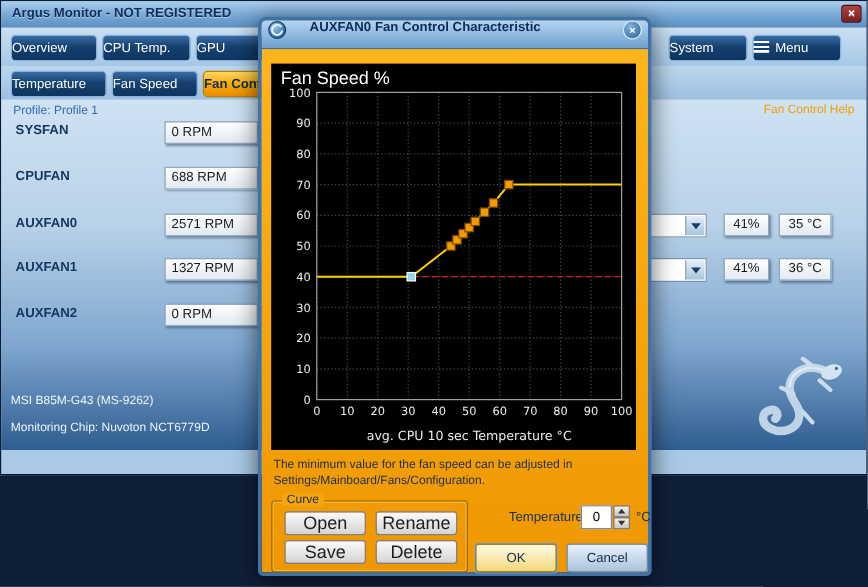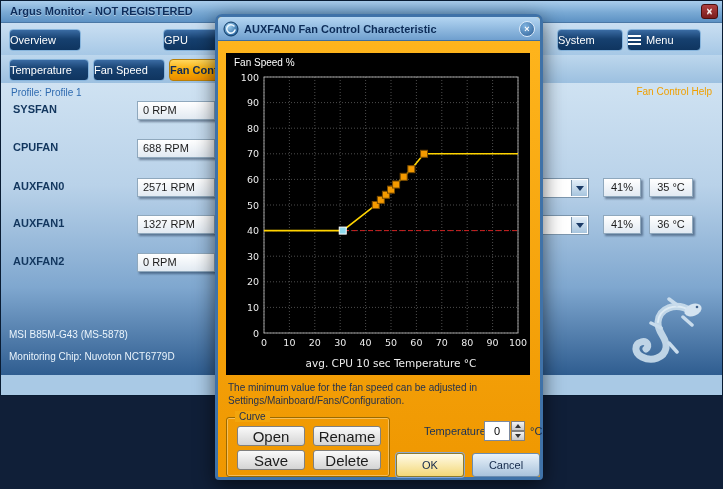"AUXFAN0 Fan Control Characteristic" .dlg-titlebar { align-items: center -> none; gap: 5px -> 19px }
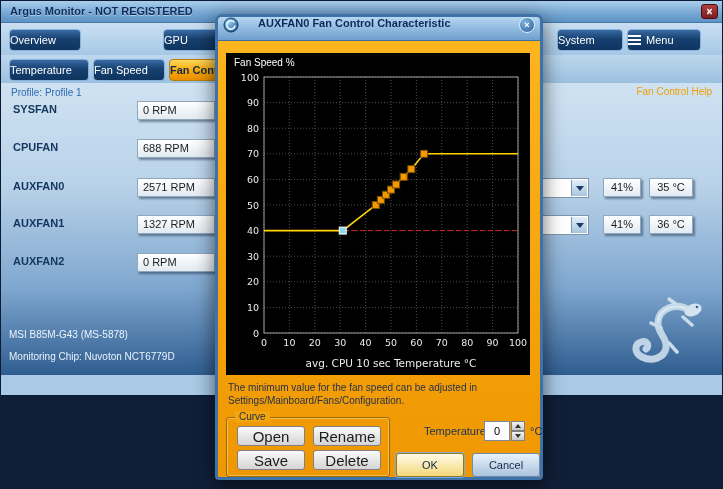"CPU Temp." div.tab { html: none -> <div>CPU Temp.</div> }
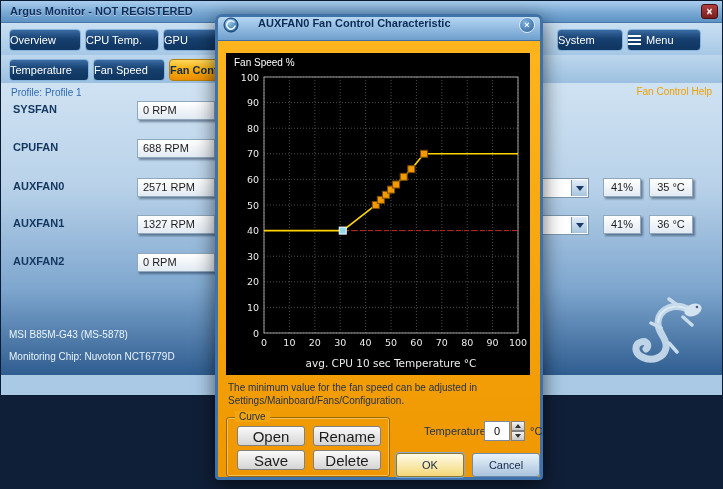"Fan Speed %" .chart-title { font-size: 10px -> 15px }
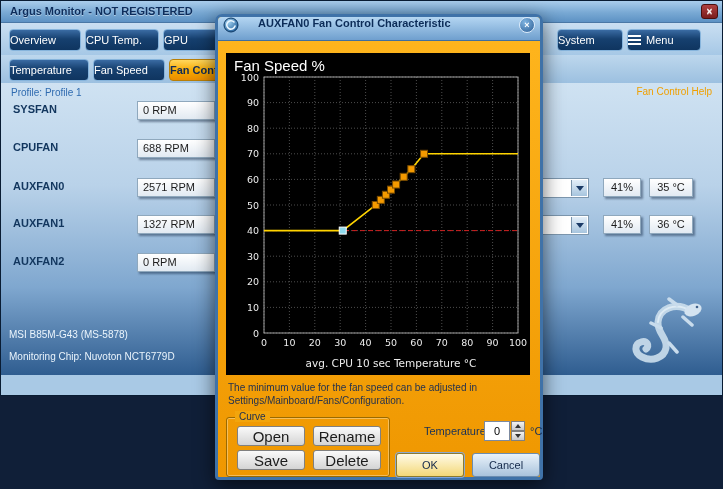"MSI B85M-G43 (MS-5878)" div.footer-text { text: MS-5878 -> MS-9262 }
